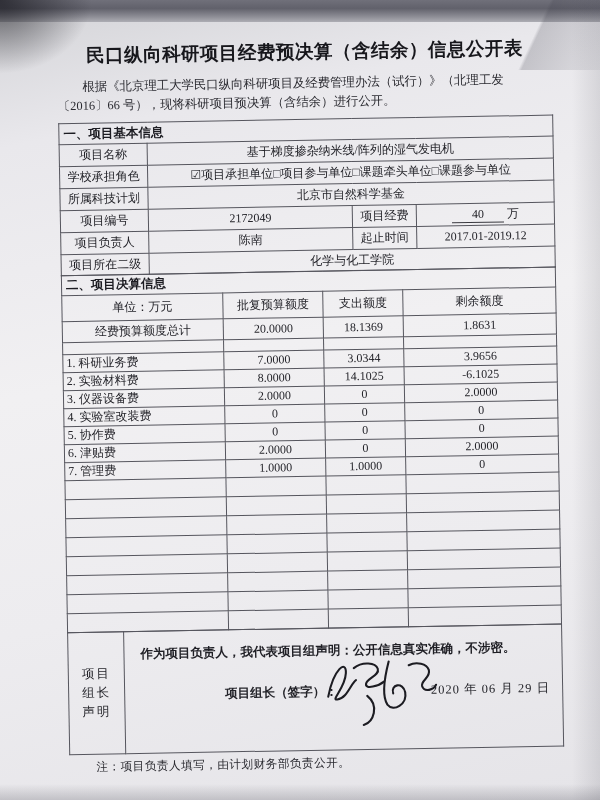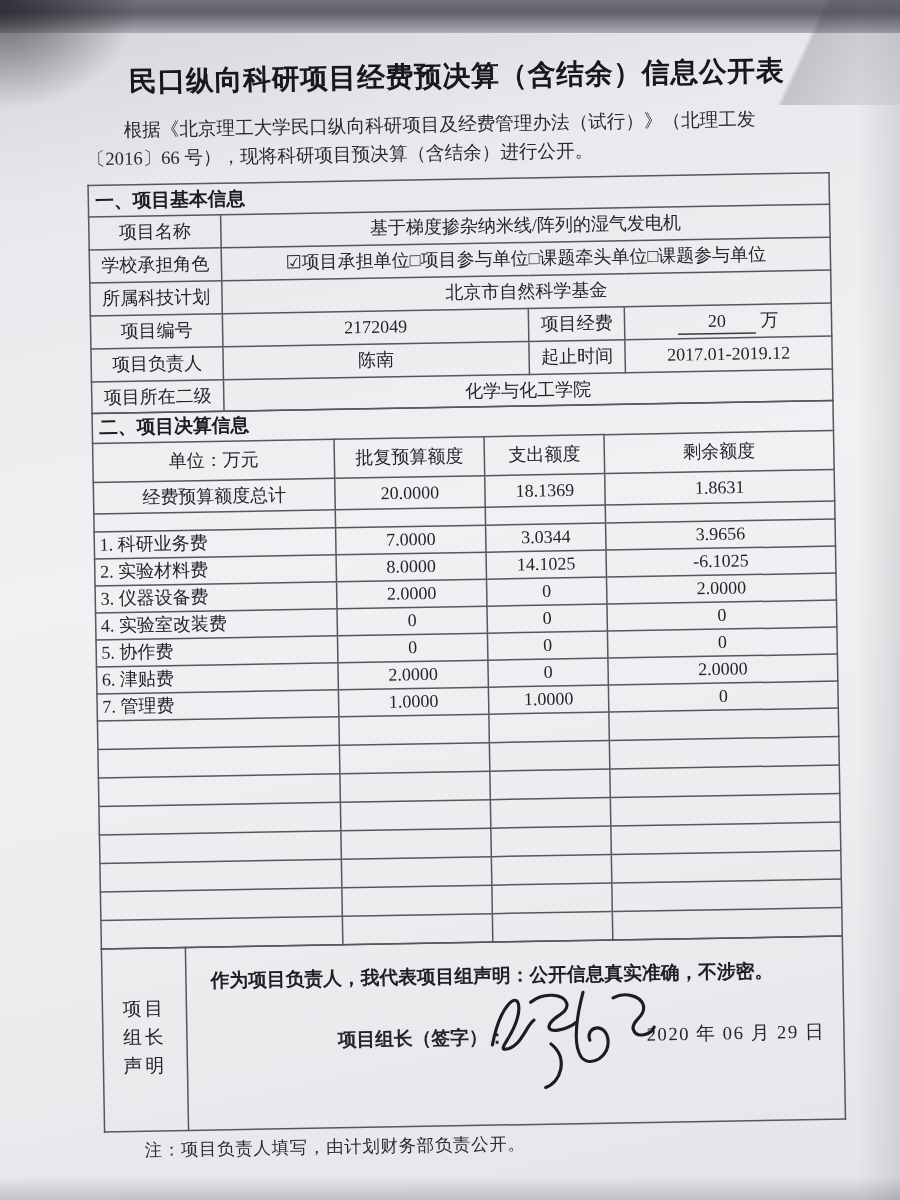"20" span.uline { text: 20 -> 40 }
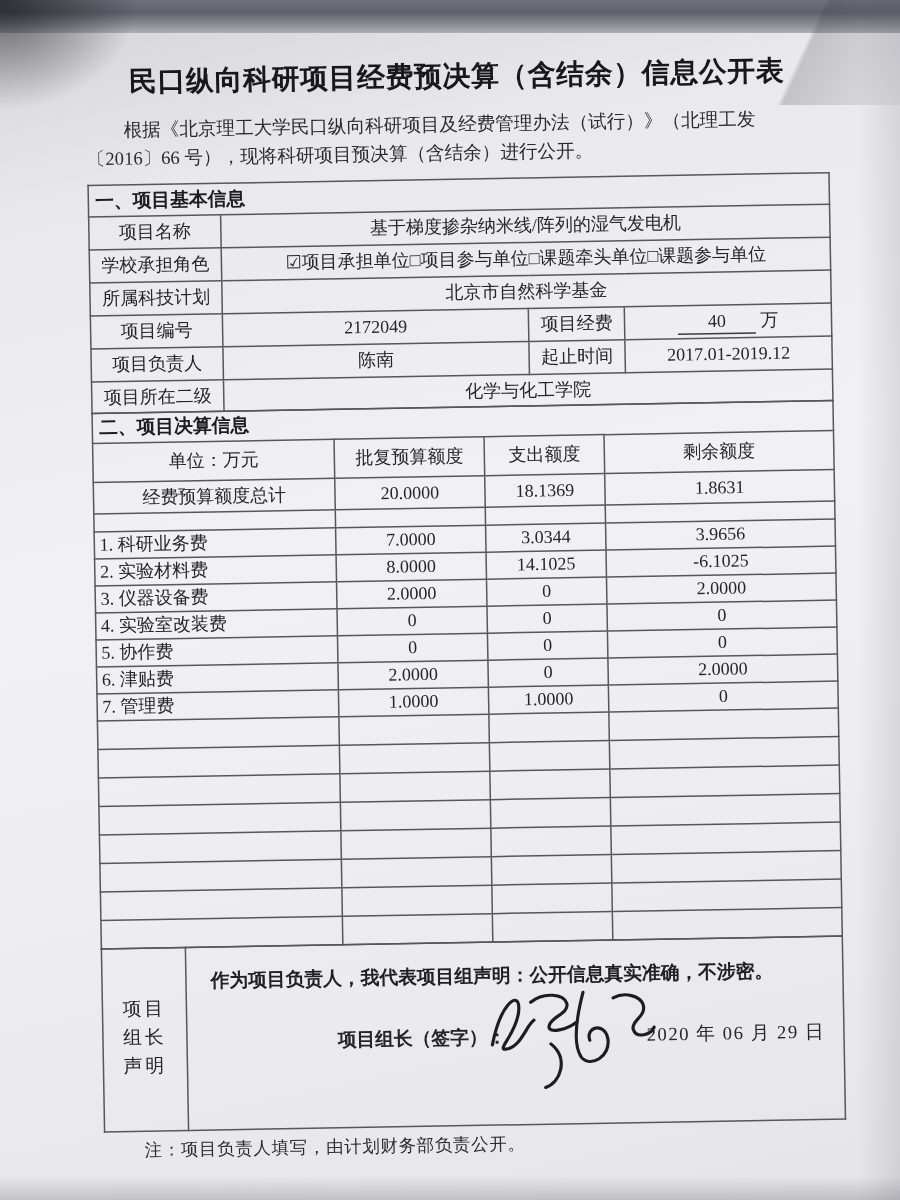"项目" .side-line { font-family: Liberation Mono, monospace -> none }
